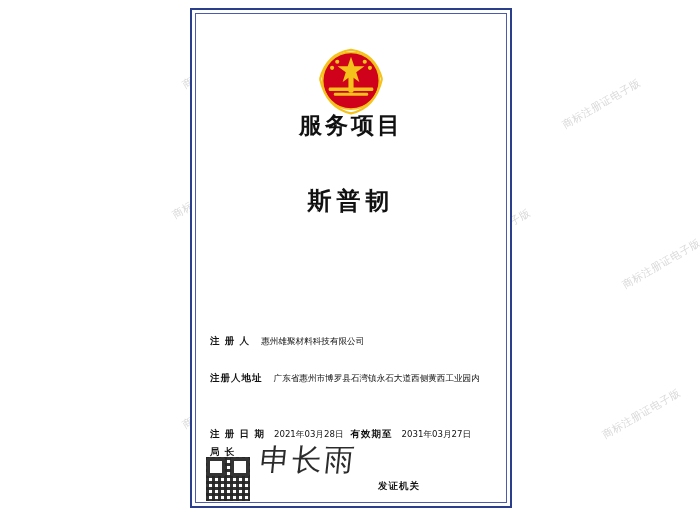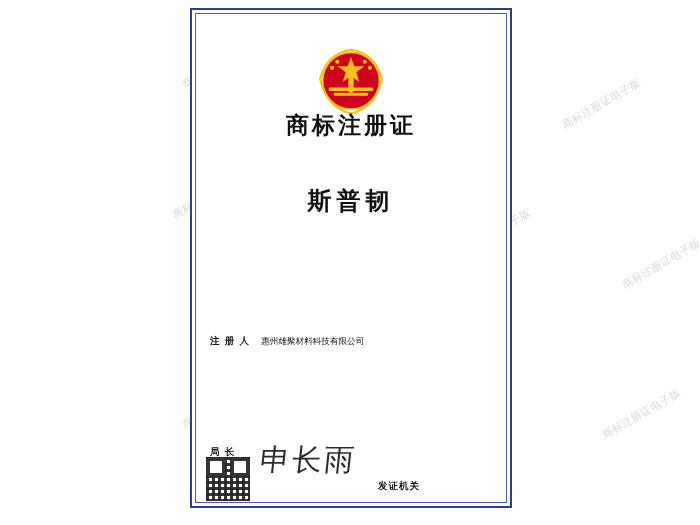"商标注册证" div.cert-title { text: 商标注册证 -> 服务项目 }
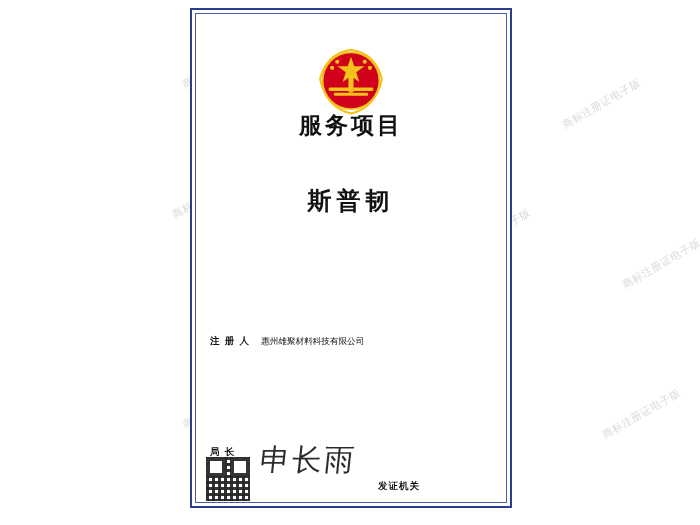"注册人地址 广东省惠州市博罗县石湾镇永石大道西侧黄西工业园内" div.field { html: none -> <div> <span>注册人地址</span> <span>广东省惠州市博罗县石湾镇永石大道西侧黄西工业园内</span> </div> }
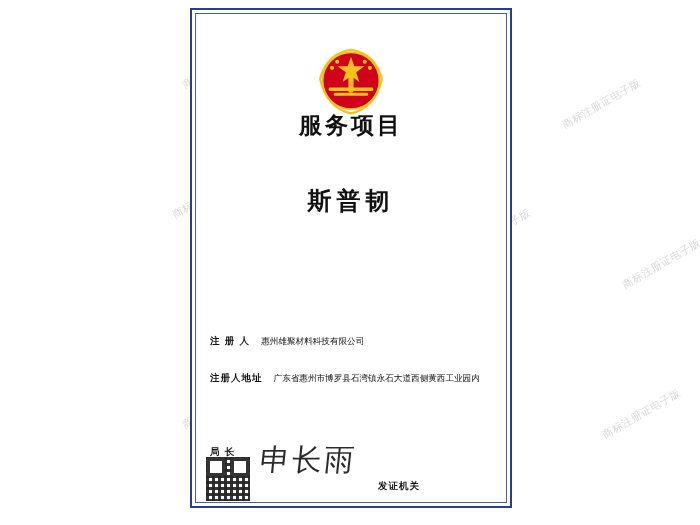"注 册 日 期 2021年03月28日" div.field { html: none -> <div> <span>注 册 日 期</span> <span>2021年03月28日</span> <span>有效期至</span> <span>2031年03月27日</span> </div> }
